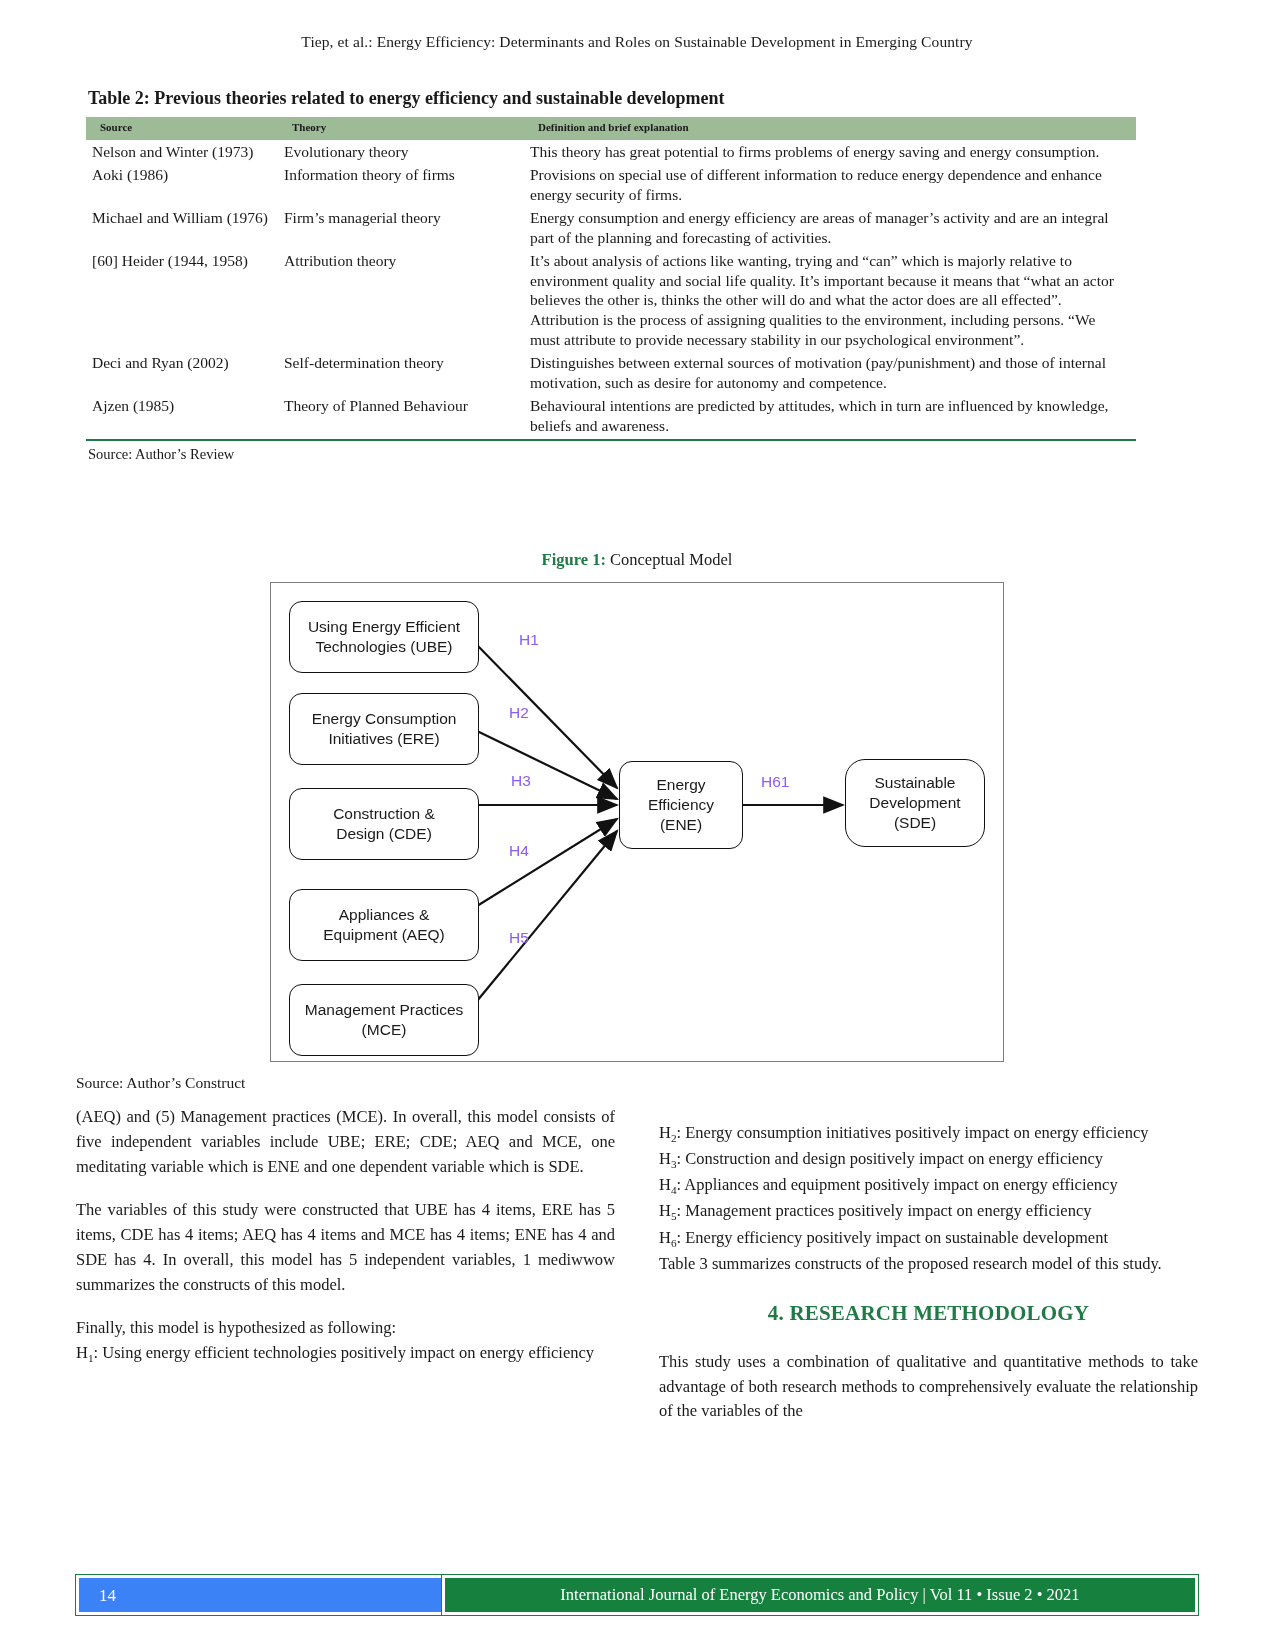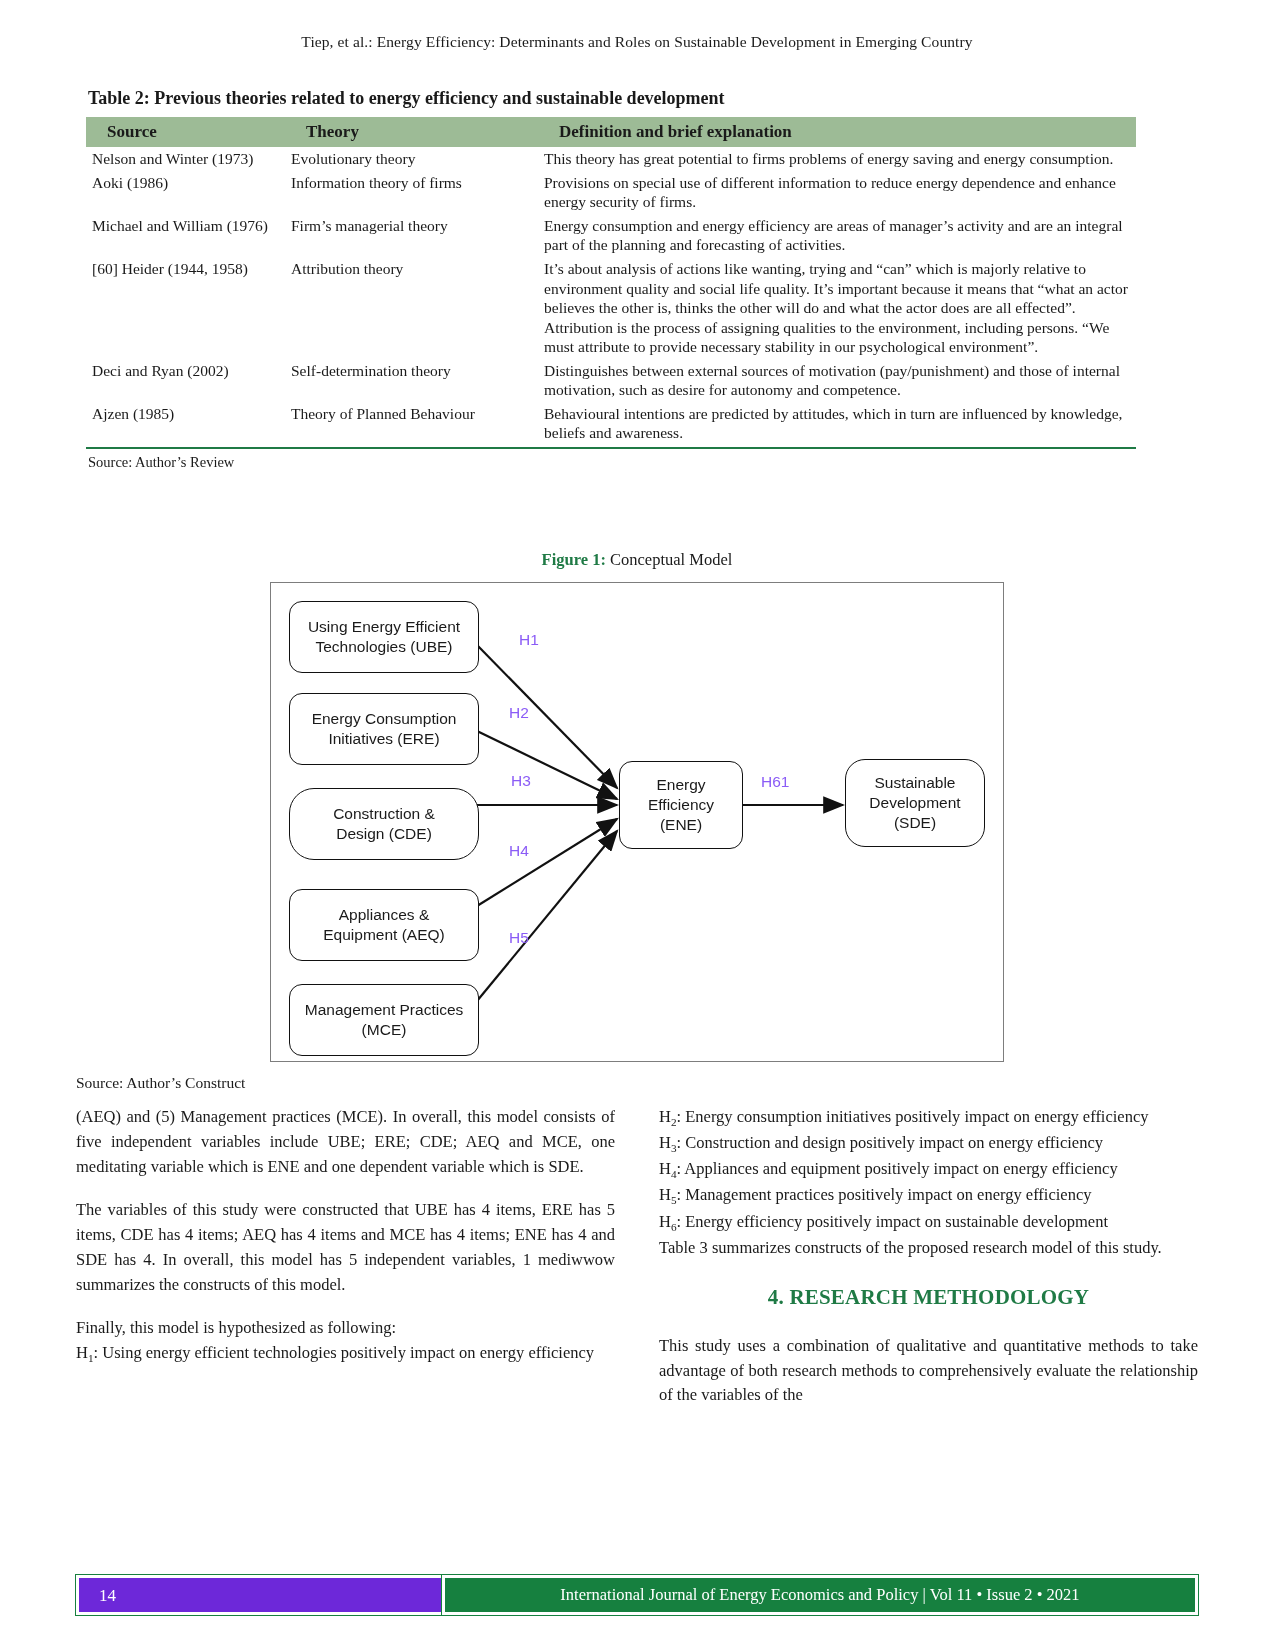"Source" table.theories thead th { font-size: 17px -> 11px; padding: 4px 6px 5px 21px -> 4px 6px 5px 14px }
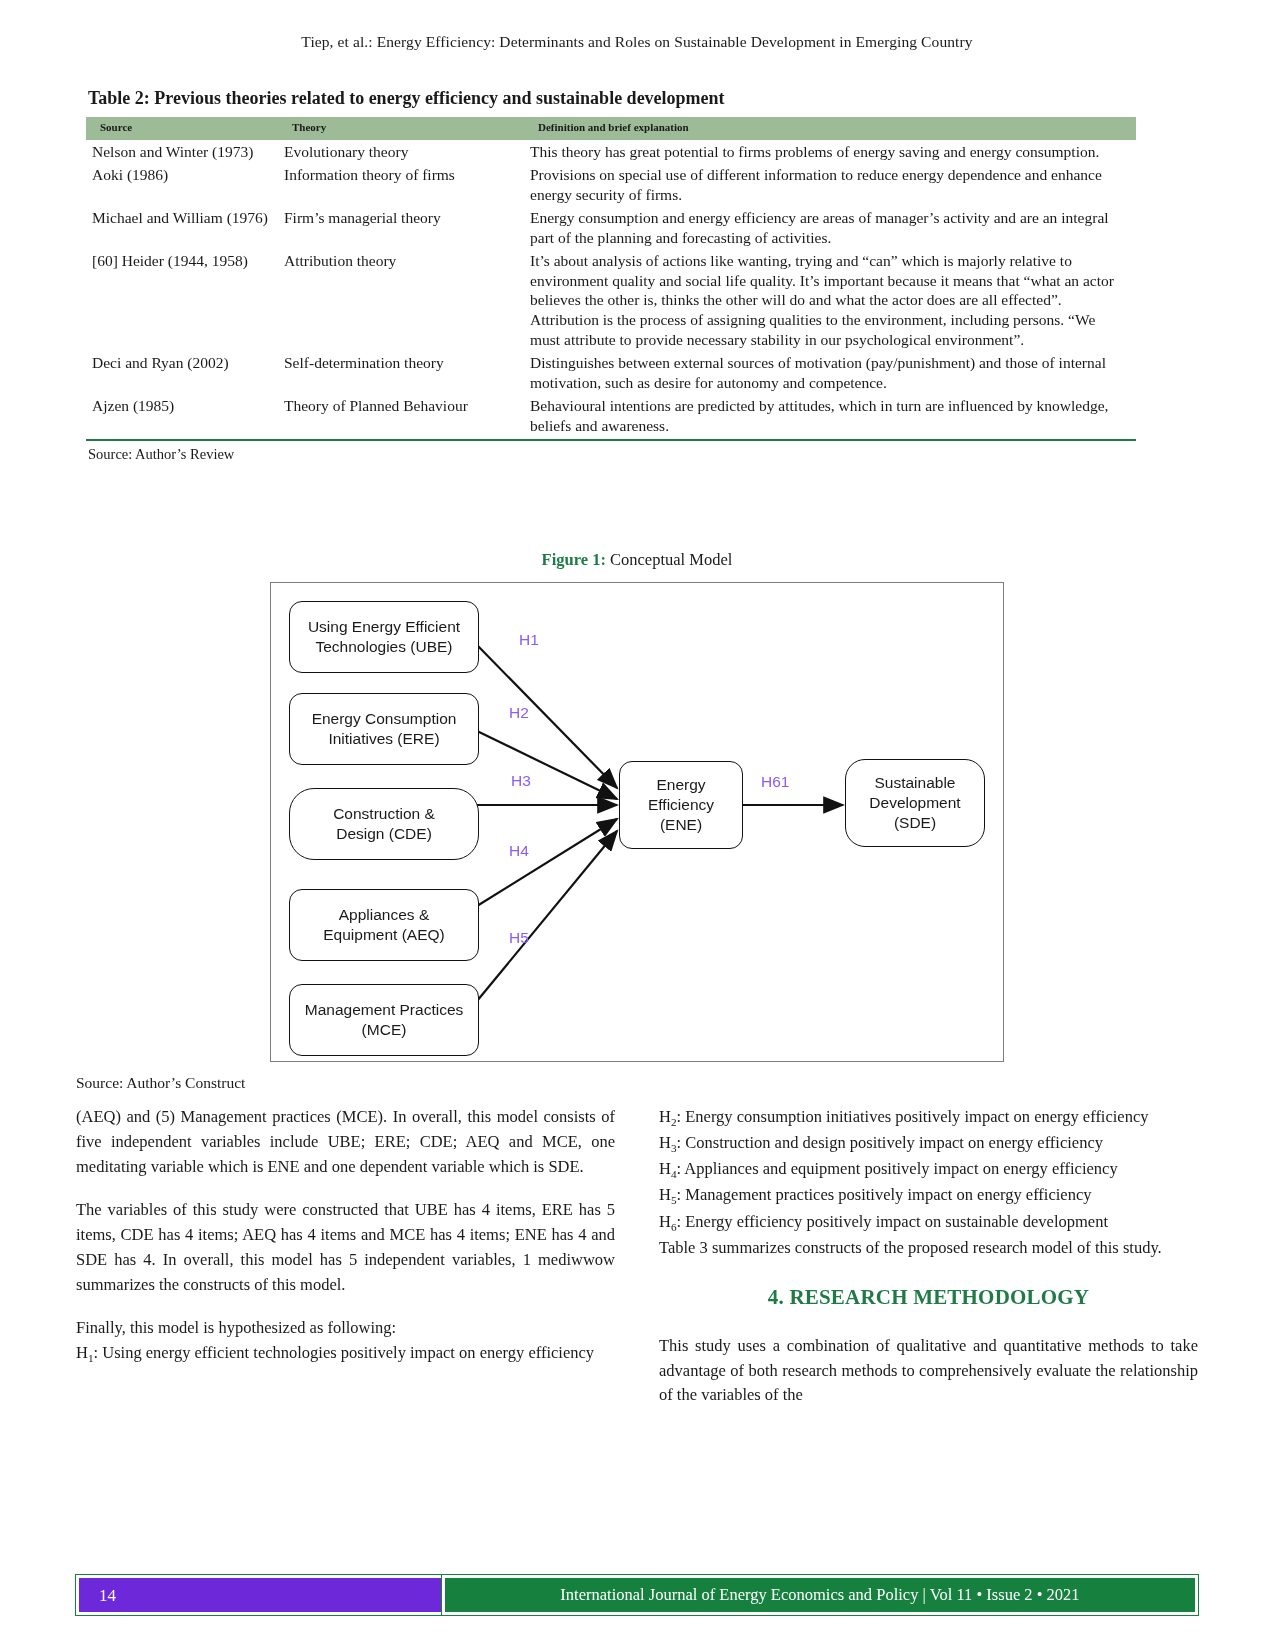"Construction &" div.node { border-radius: 25px -> none }
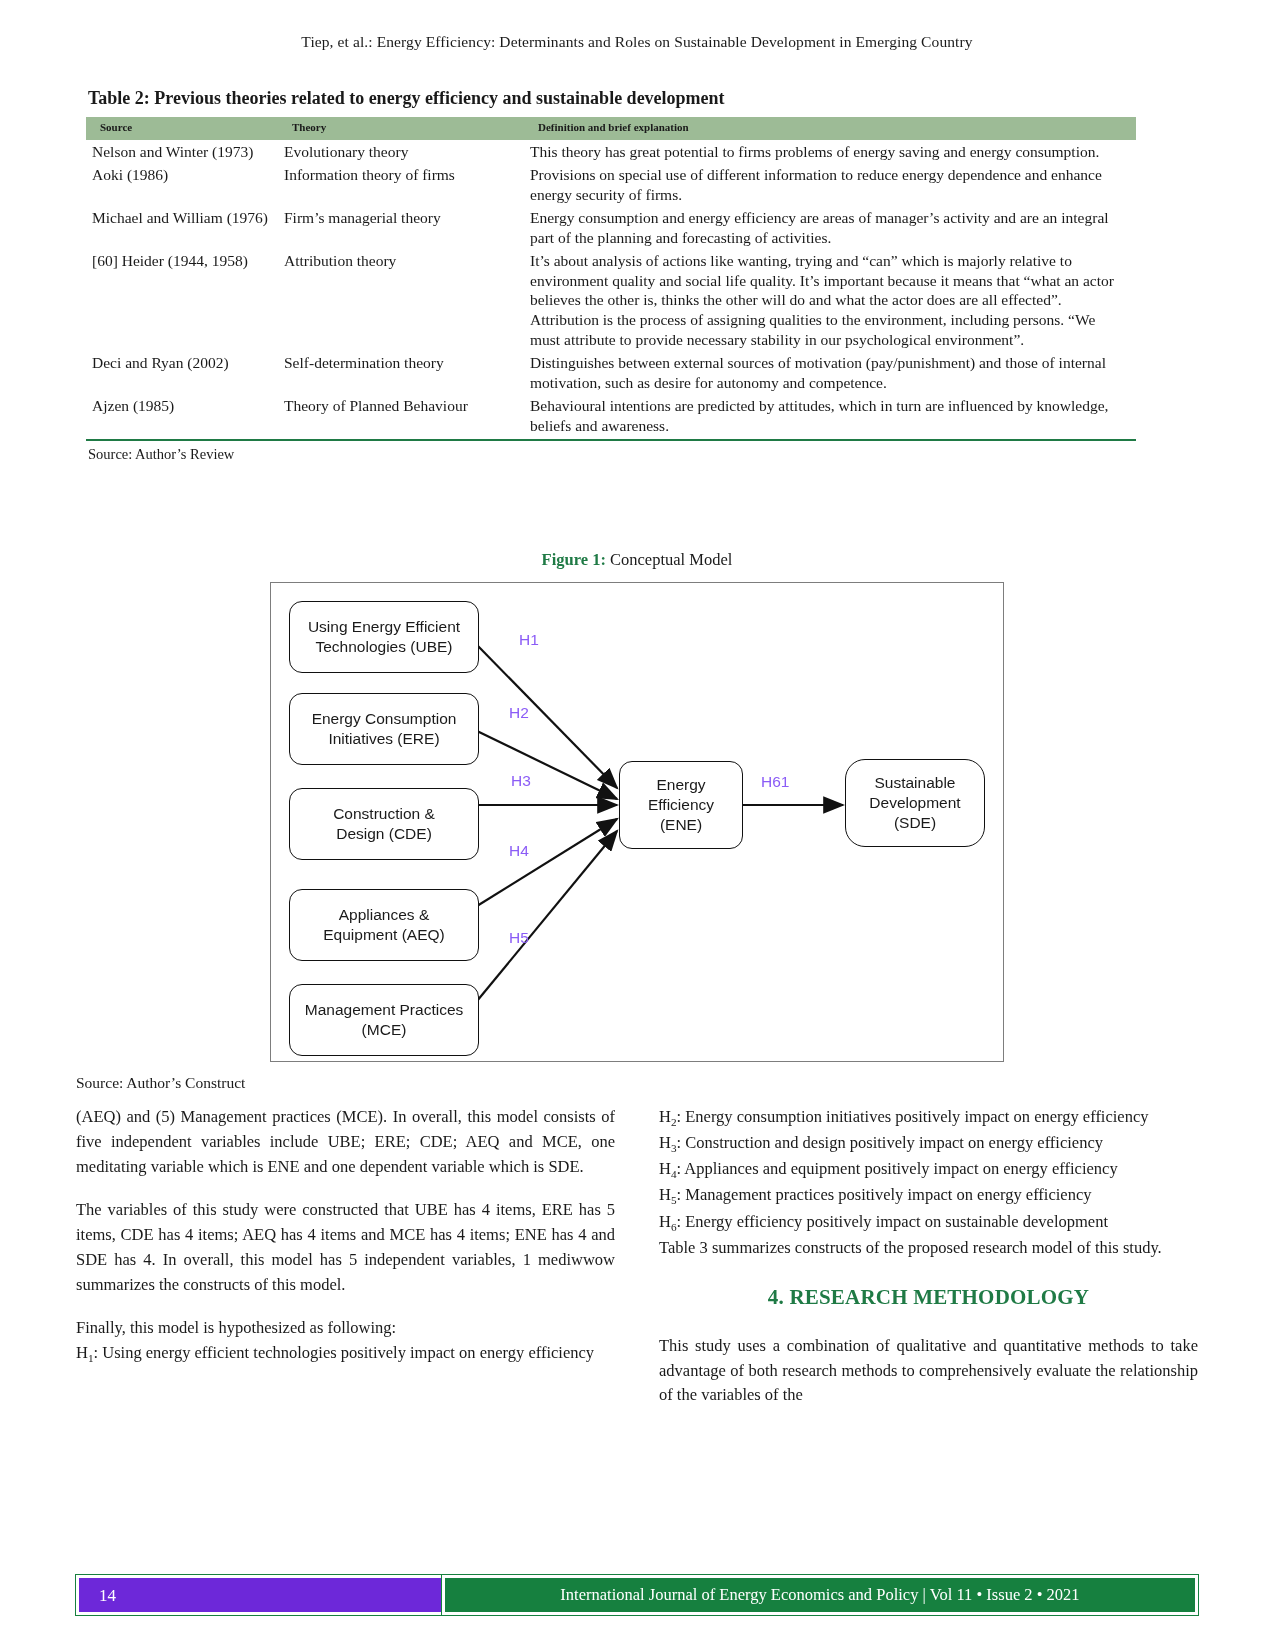"H2: Energy consumption initiatives" .hyp.indent-wrap { margin-top: none -> 16px }
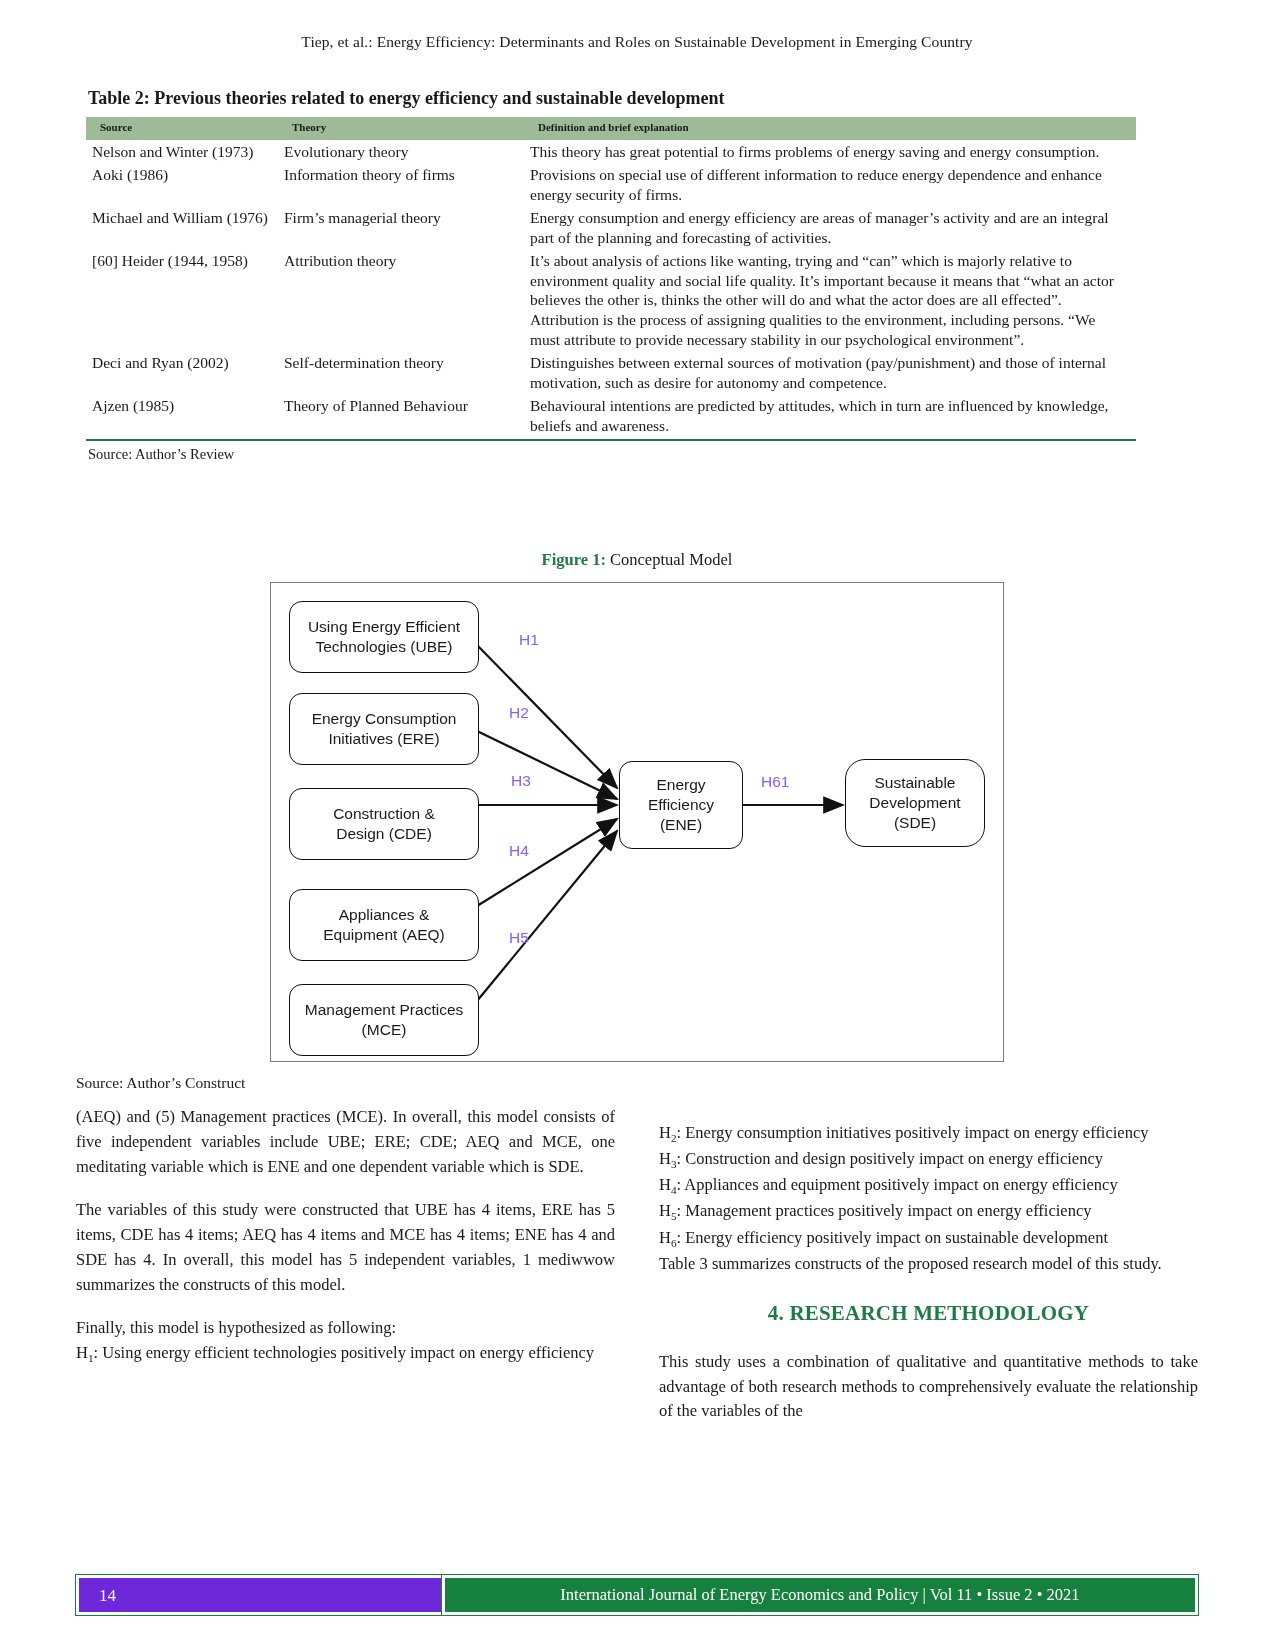"14" .footer-left { background: #6d28d9 -> #3b82f6 }
